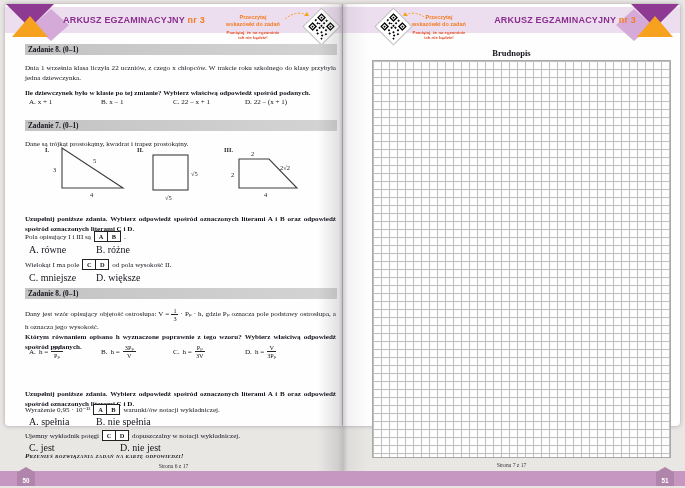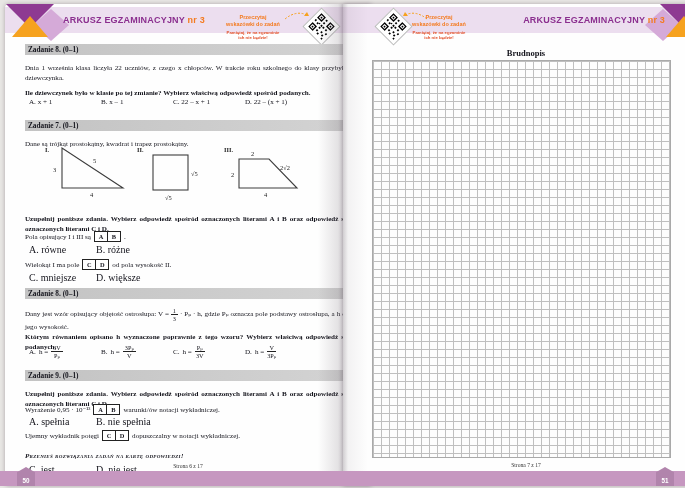"ARKUSZ EGZAMINACYJNY nr 3" .page { height: 482px -> 422px; padding-left: 29px -> none }
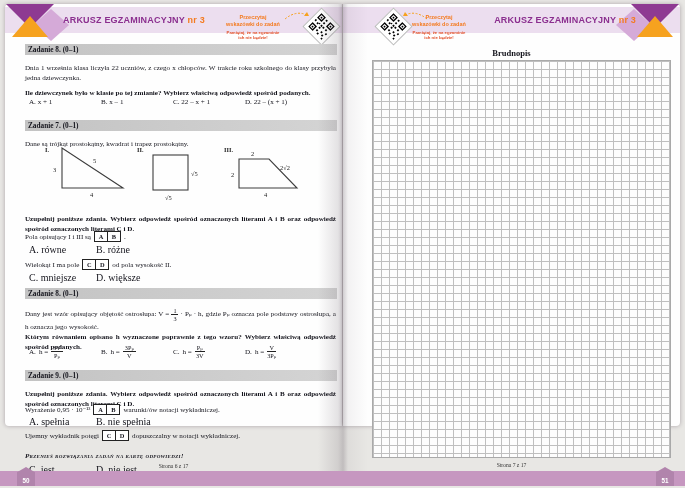"Zadanie 9. (0–1)" div.taskbar { html: <div>Zadanie 9. (0–1)</div> -> none }
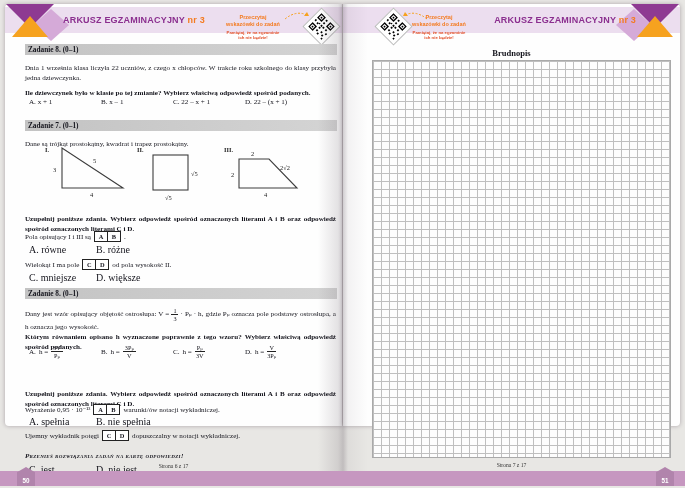"C. jest" div.optrow { gap: none -> 24px; top: 460px -> 438px }
